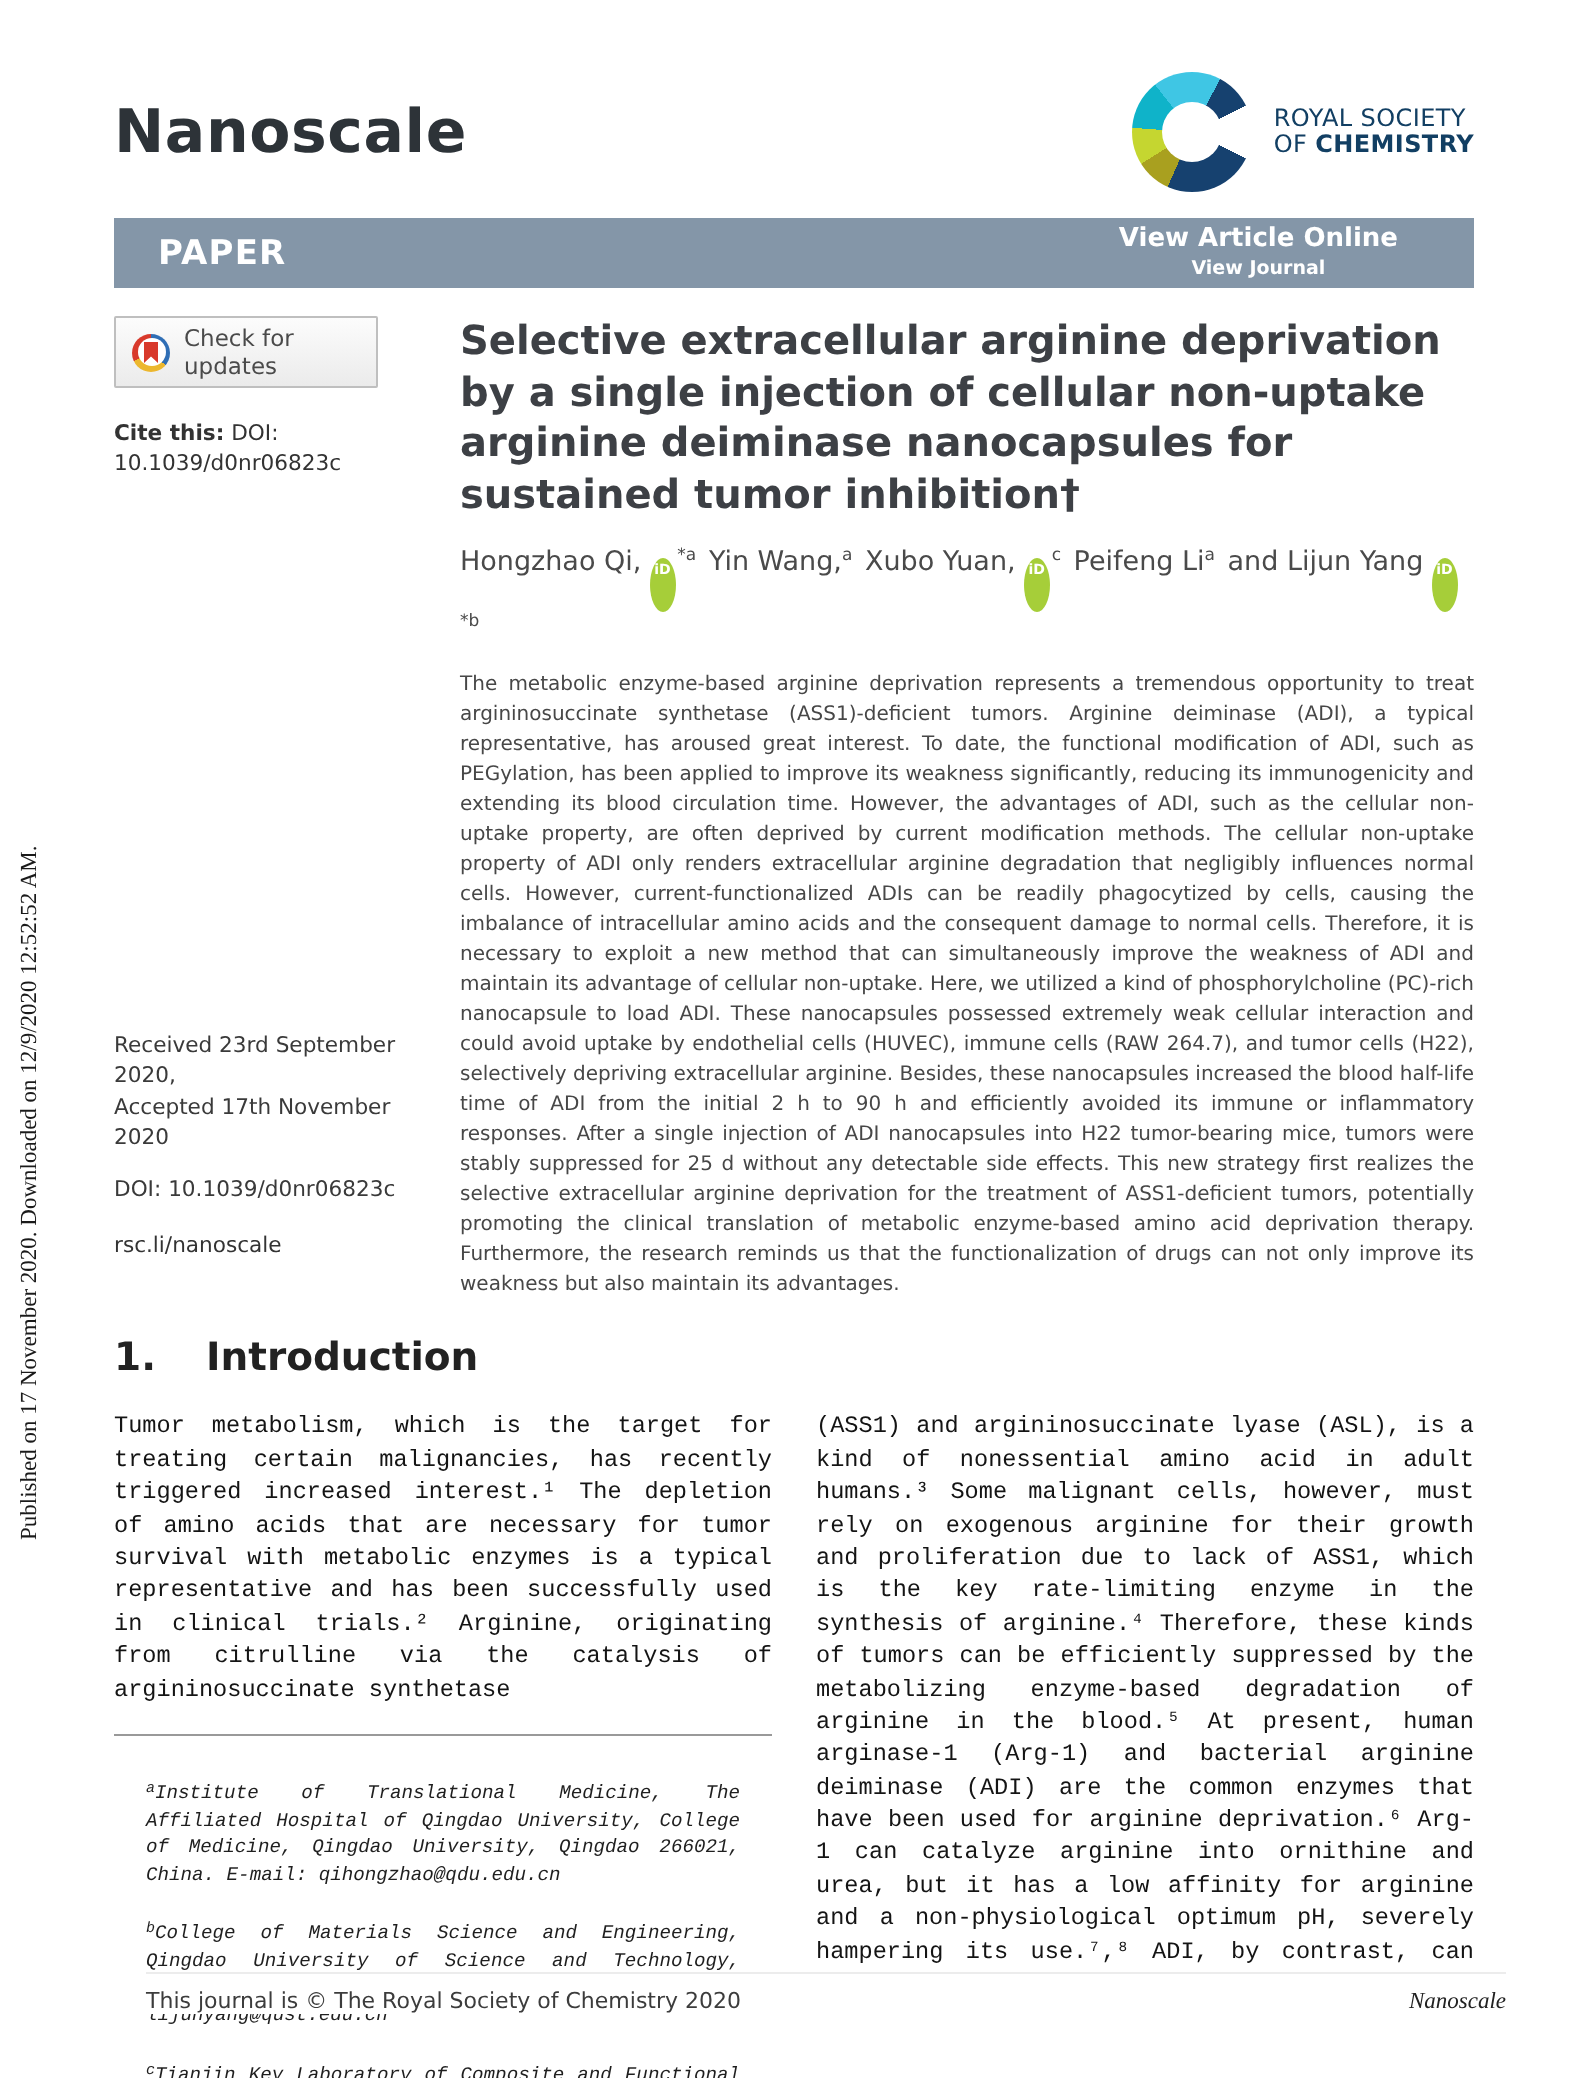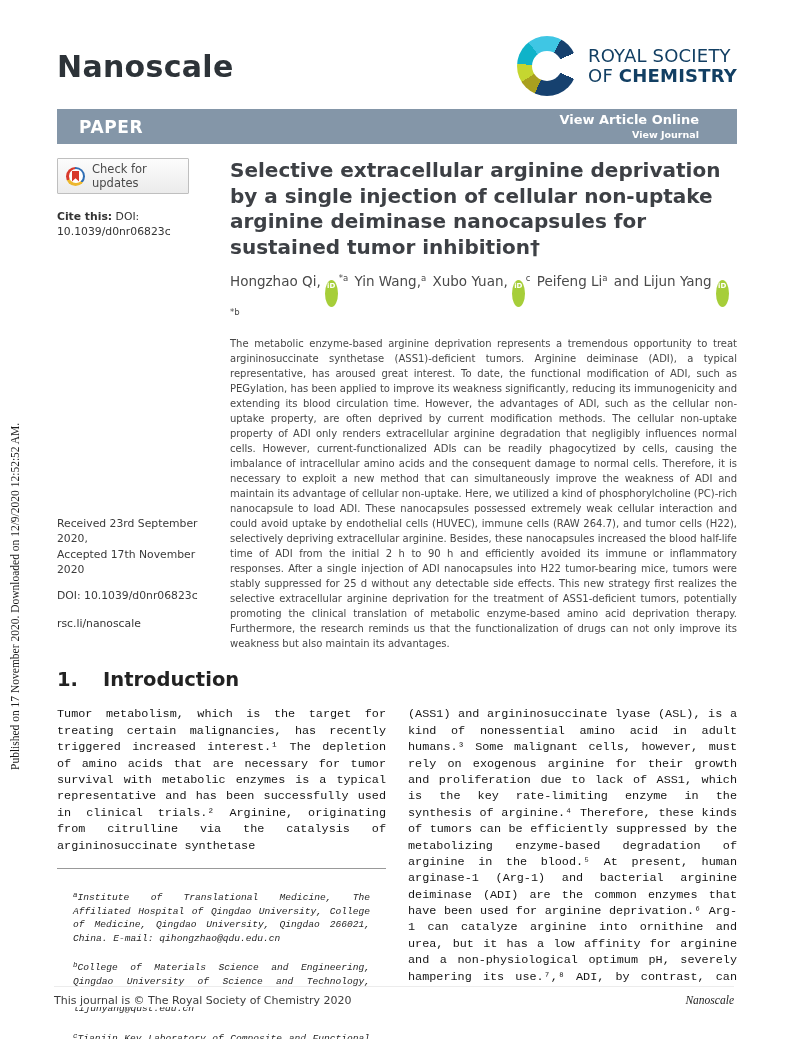"ROYAL SOCIETY" .rsc-text { font-size: 18px -> 12px }
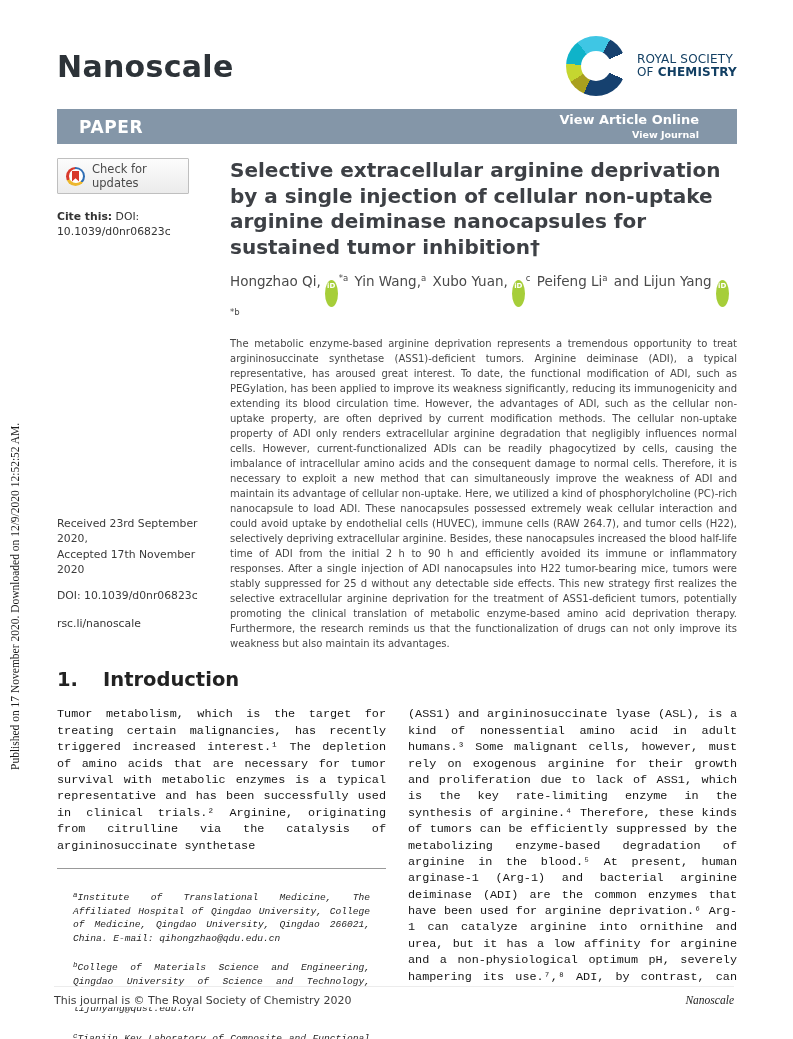"View Article Online" .banner-links { text-align: right -> center }
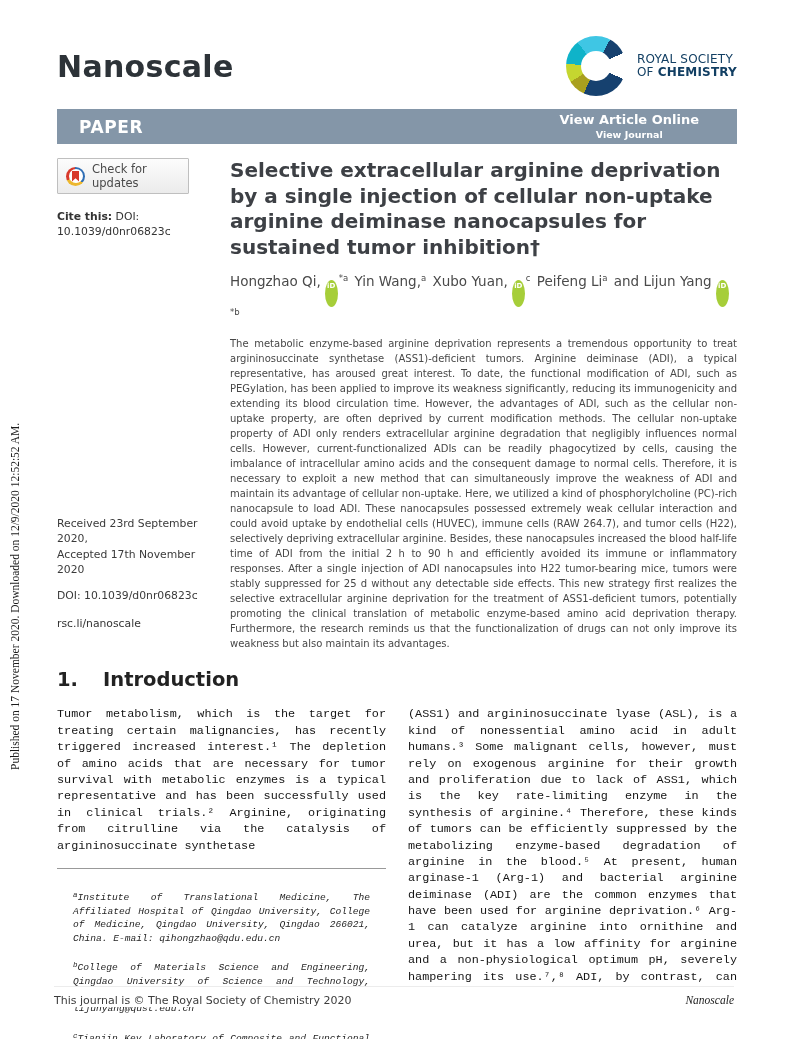"This journal is © The" .footer { left: 54px -> 73px }
